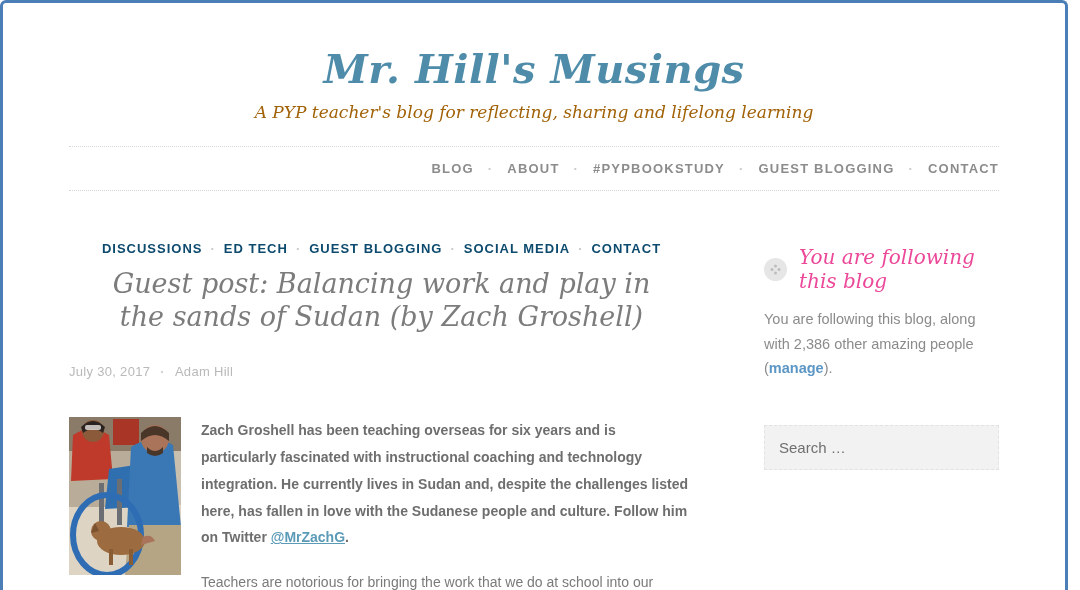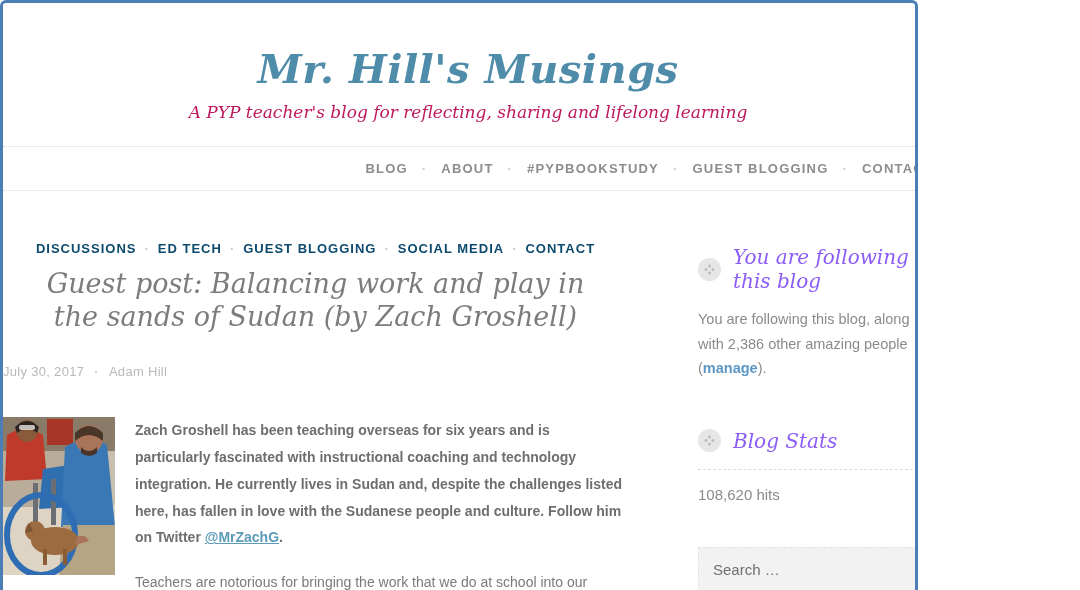"Mr. Hill's Musings" .frame { width: 918px -> 1068px }
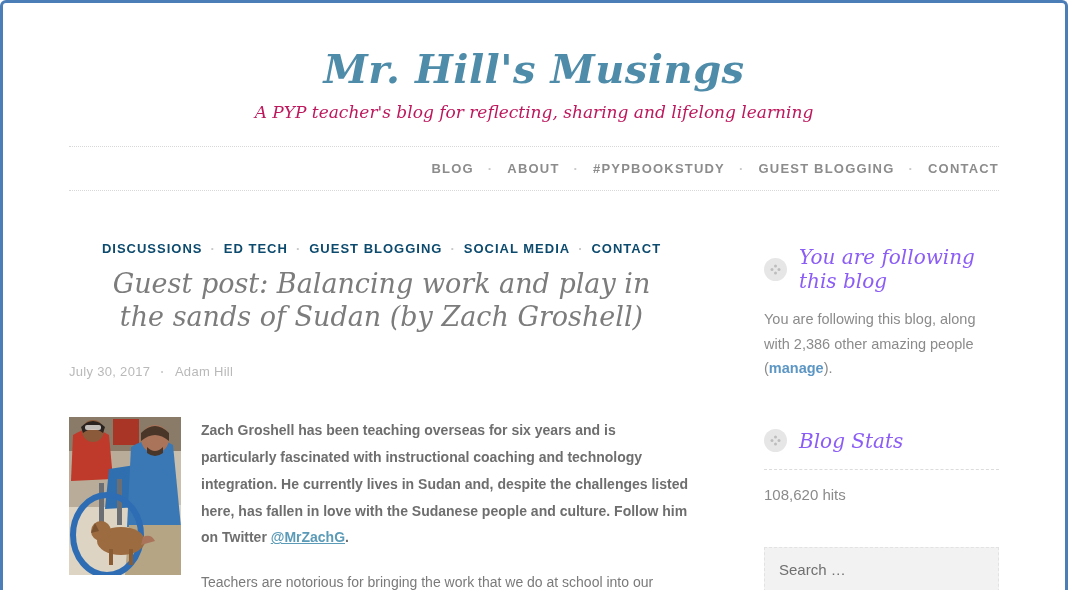"A PYP teacher's blog for" .site-tagline { color: #be185d -> #a16207 }
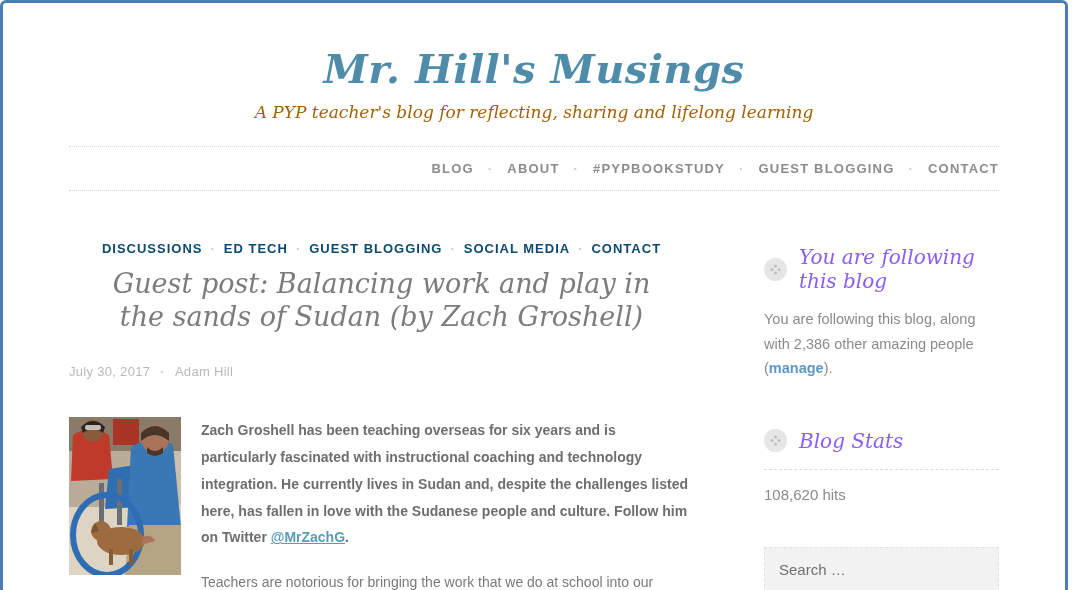"You are following this blog" .widget-title { color: #8b5cf6 -> #ec4899 }
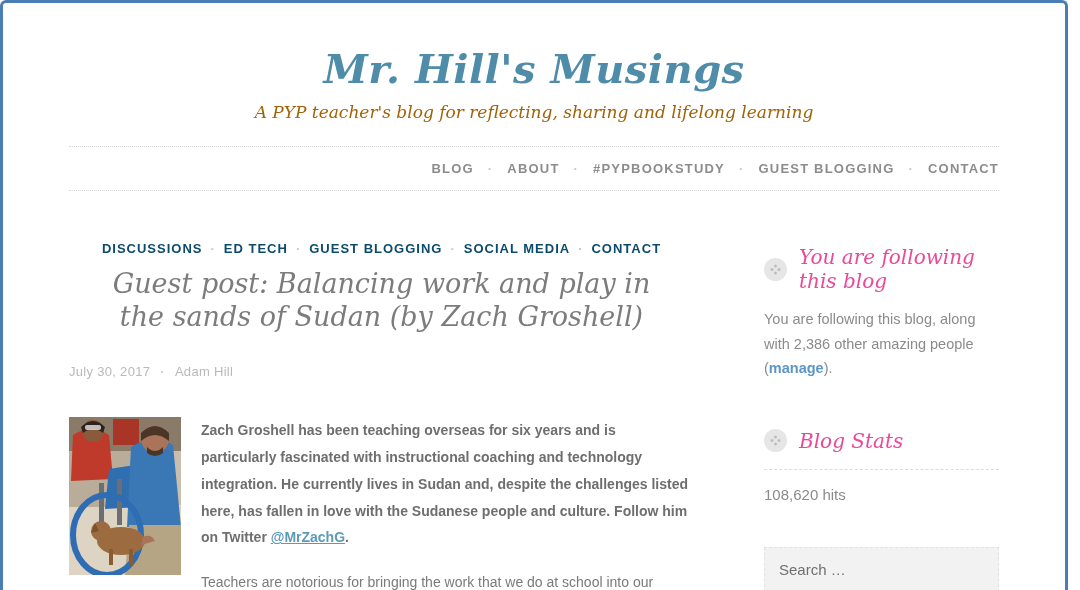"Blog Stats" div.widget { html: <div> <div> <span> <svg> <circle></circle> <circle></circle> <circle></circle> <circle></circle> <circle></circle> </svg> </span> <span>Blog Stats</span> </div> <hr> <div>108,620 hits</div> </div> -> none }
